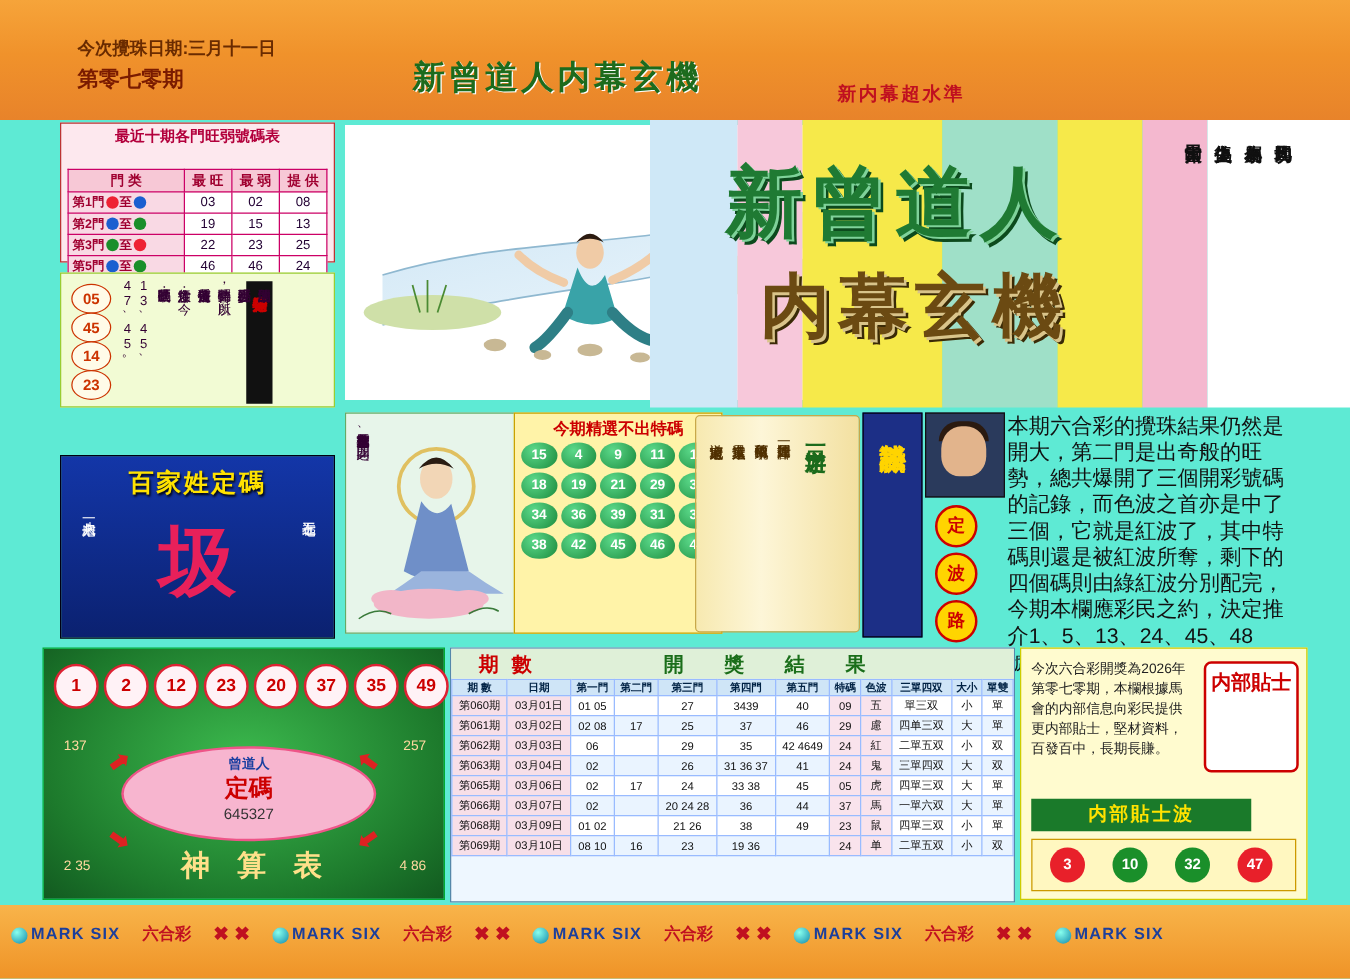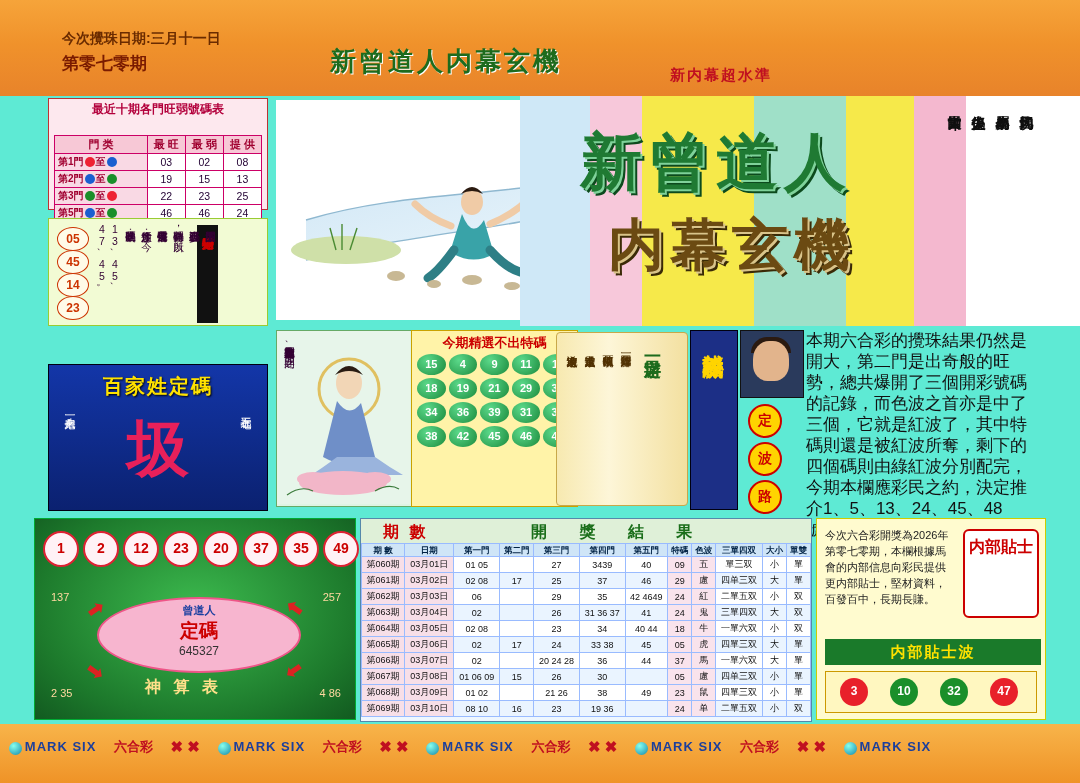"第064期" tr { html: <tr> <td>第064期</td> <td>03月05日</td> <td>02 08</td> <td></td> <td>23</td> <td>34</td> <td>40 44</td> <td>18</td> <td>牛</td> <td>一單六双</td> <td>小</td> <td>双</td> </tr> -> none }
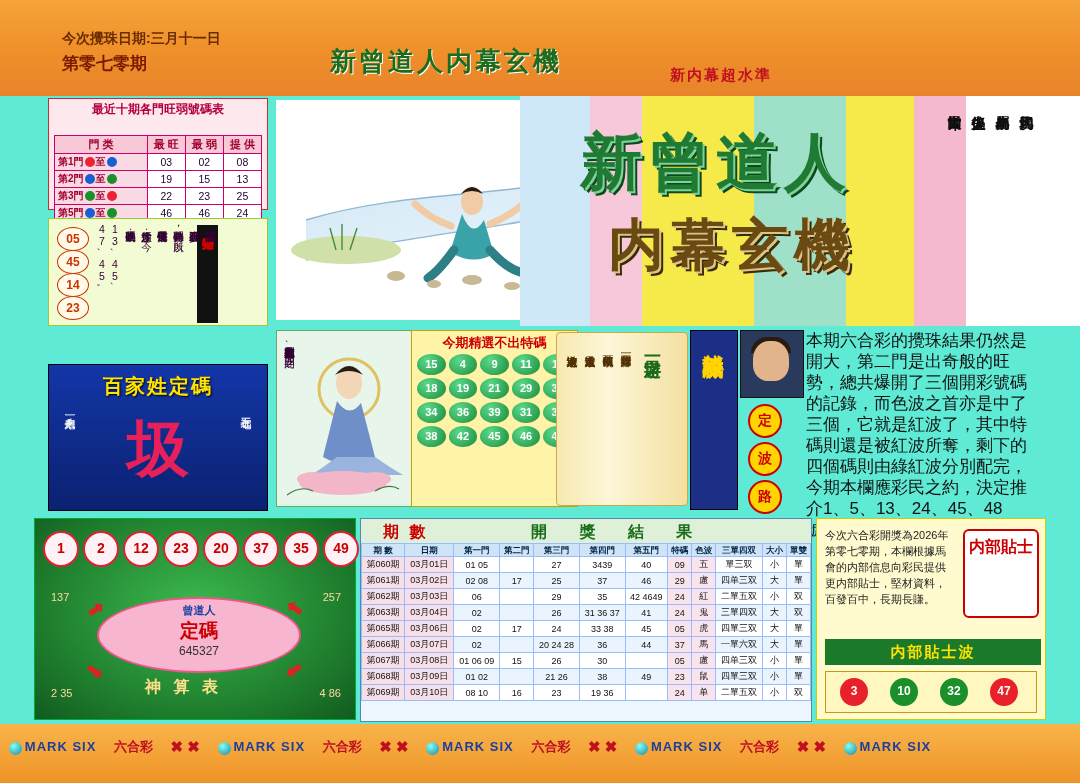"第067期" tr { html: <tr> <td>第067期</td> <td>03月08日</td> <td>01 06 09</td> <td>15</td> <td>26</td> <td>30</td> <td></td> <td>05</td> <td>慮</td> <td>四单三双</td> <td>小</td> <td>單</td> </tr> -> none }
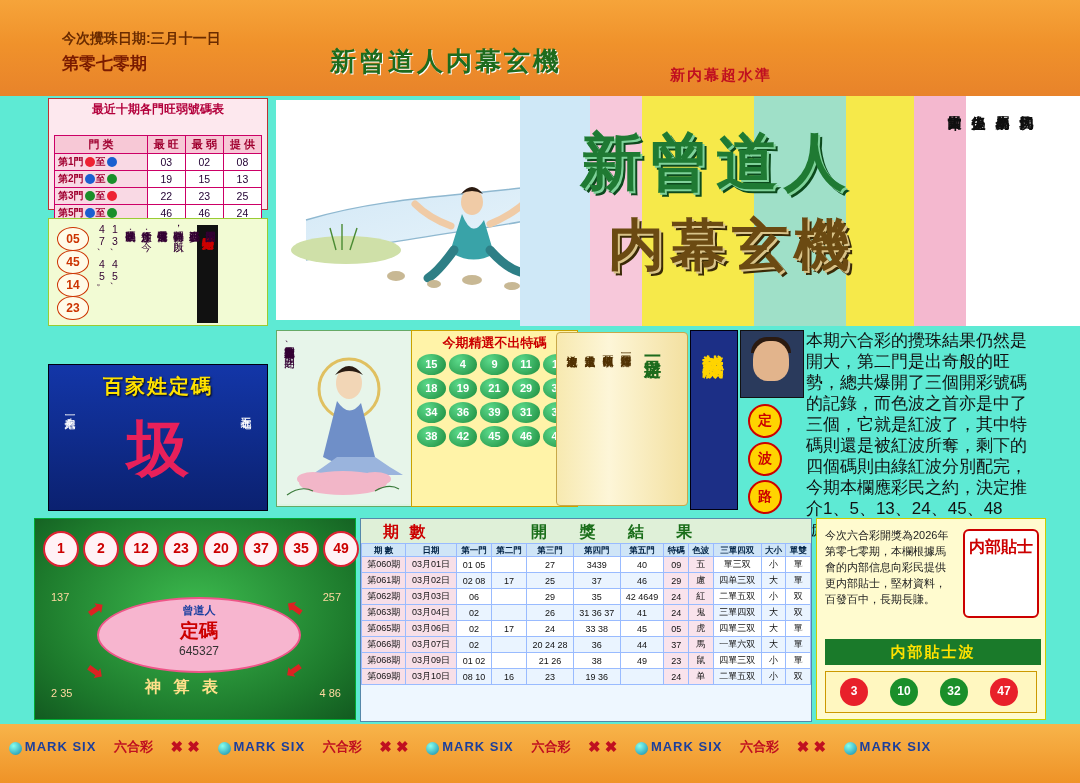"内部貼士波" .tips .bar { width: 216px -> 176px }
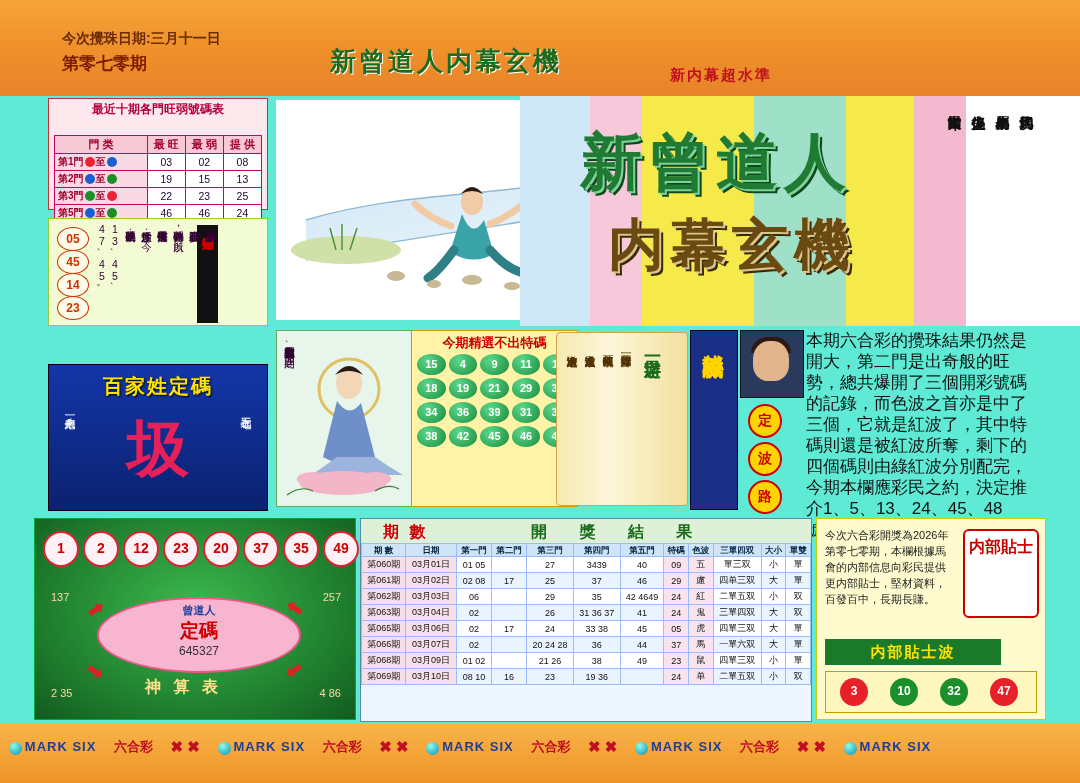"神 算 表" .shensuan { font-family: none -> Liberation Mono, monospace; font-size: 16px -> 23px }
